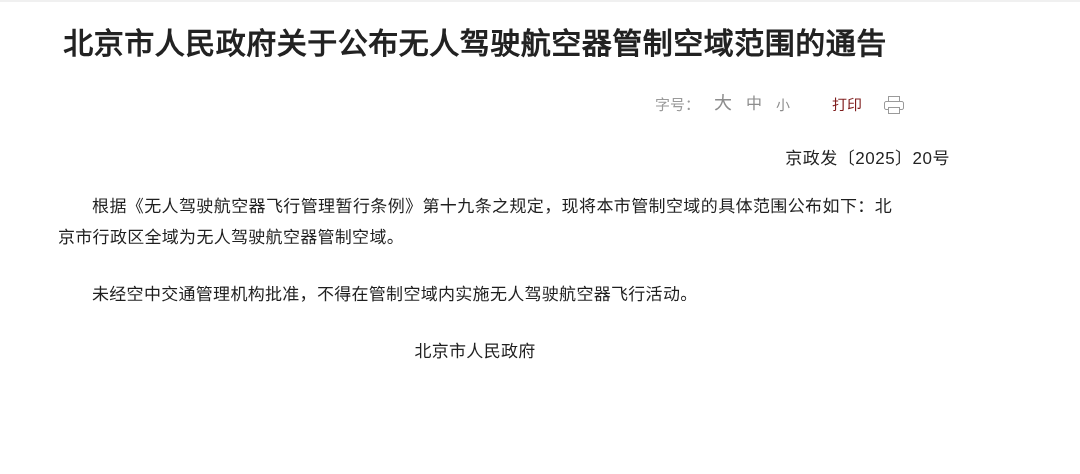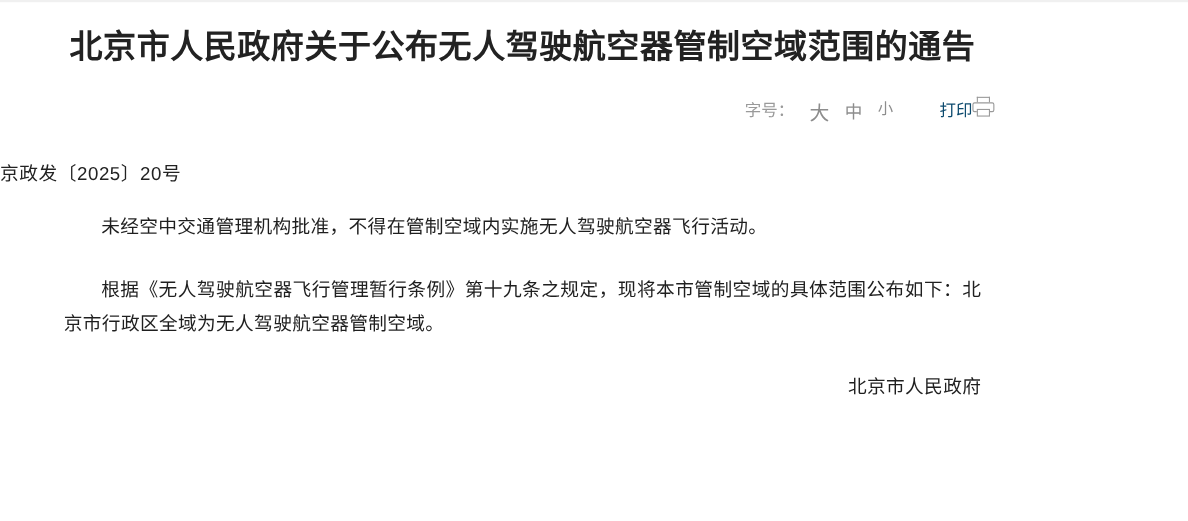"字号：" .toolbar { align-items: flex-start -> flex-end }
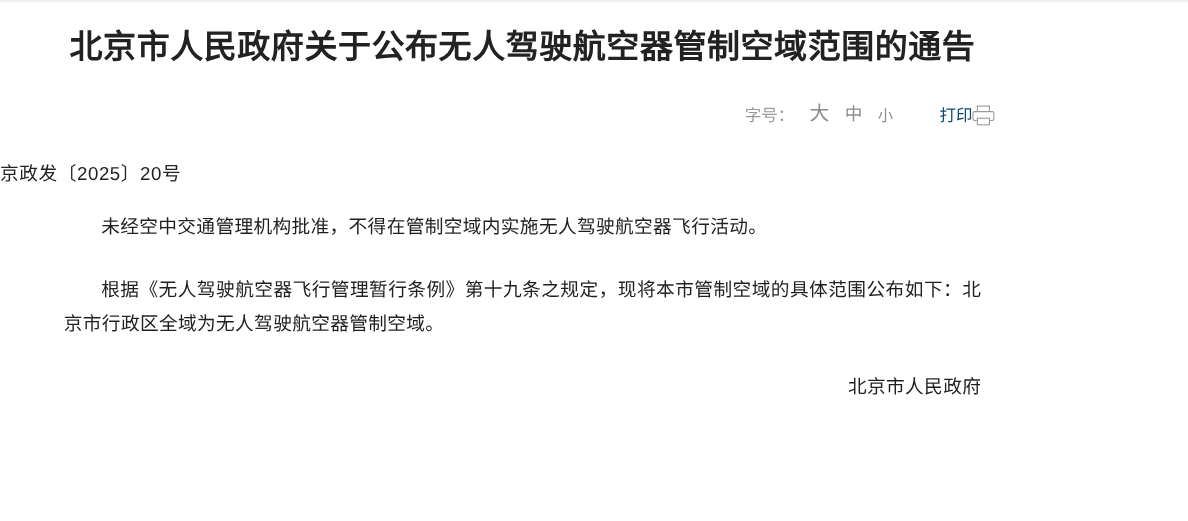"打印" .toolbar .print-label { color: #0c4a6e -> #7f1d1d; margin-right: 0 -> 22px }
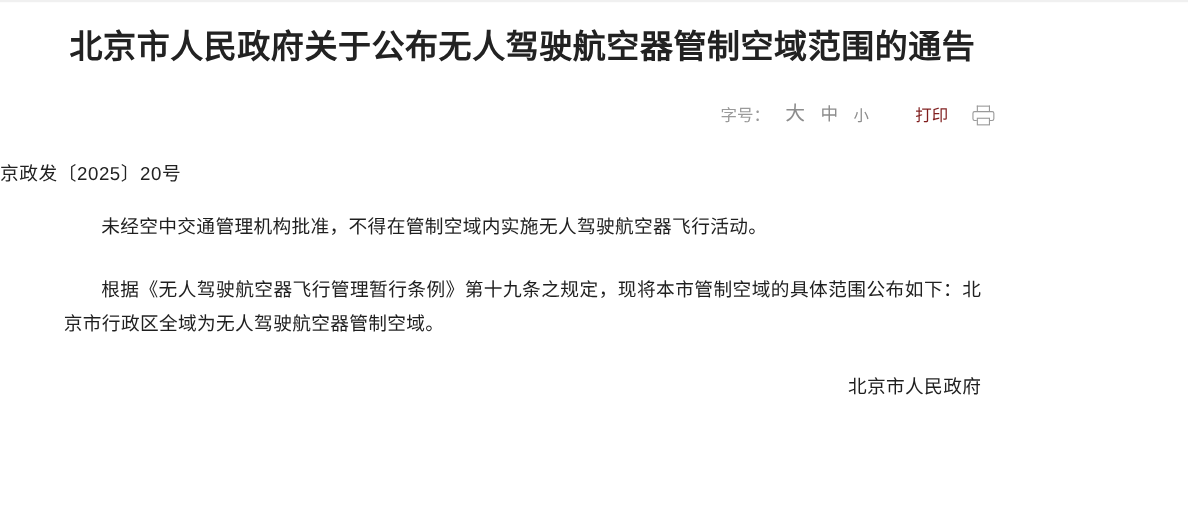"京政发〔2025〕20号" .doc-number { text-align: left -> right }
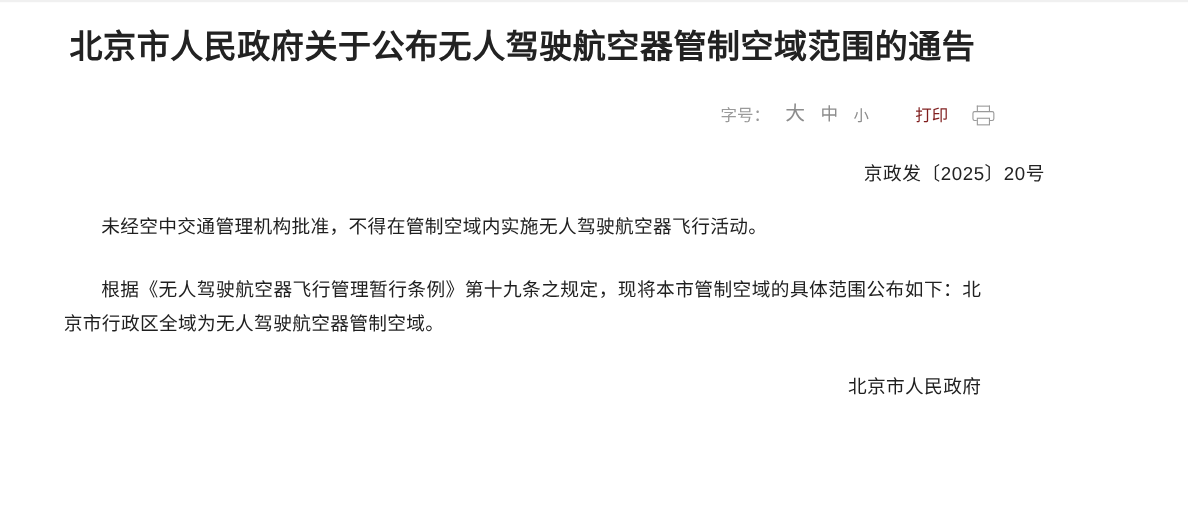"未经空中交通管理机构批准，不得在管制空域内实施无人驾驶航空器飞行活动。" p { order: before "根据《无人驾驶航空器飞行管理暂行条例》第十九条之规定，现将本市管制空域的具体范围" -> after "根据《无人驾驶航空器飞行管理暂行条例》第十九条之规定，现将本市管制空域的具体范围" }
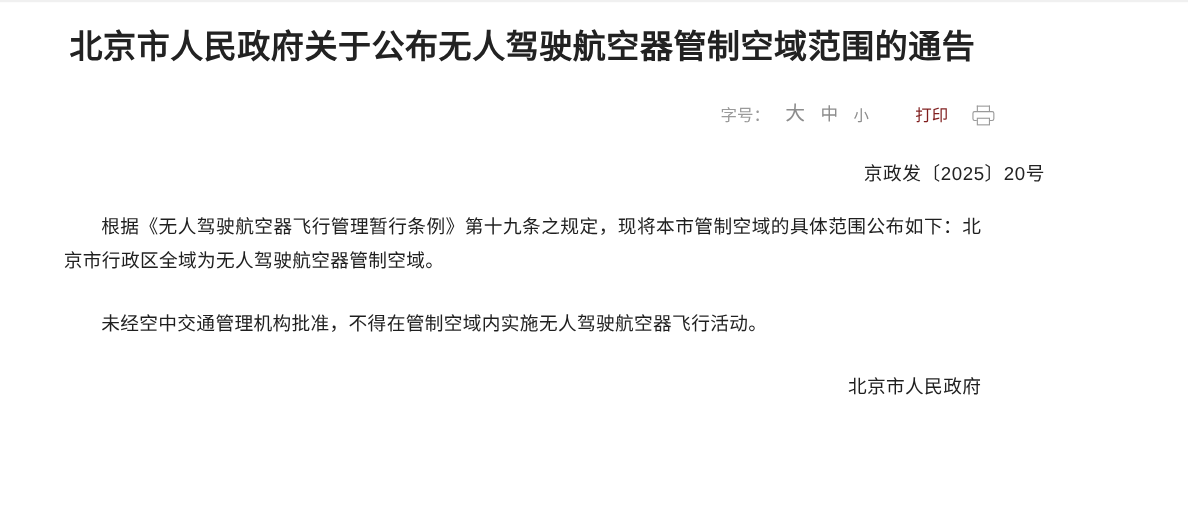"北京市人民政府" .signature .org { text-align: none -> center }
